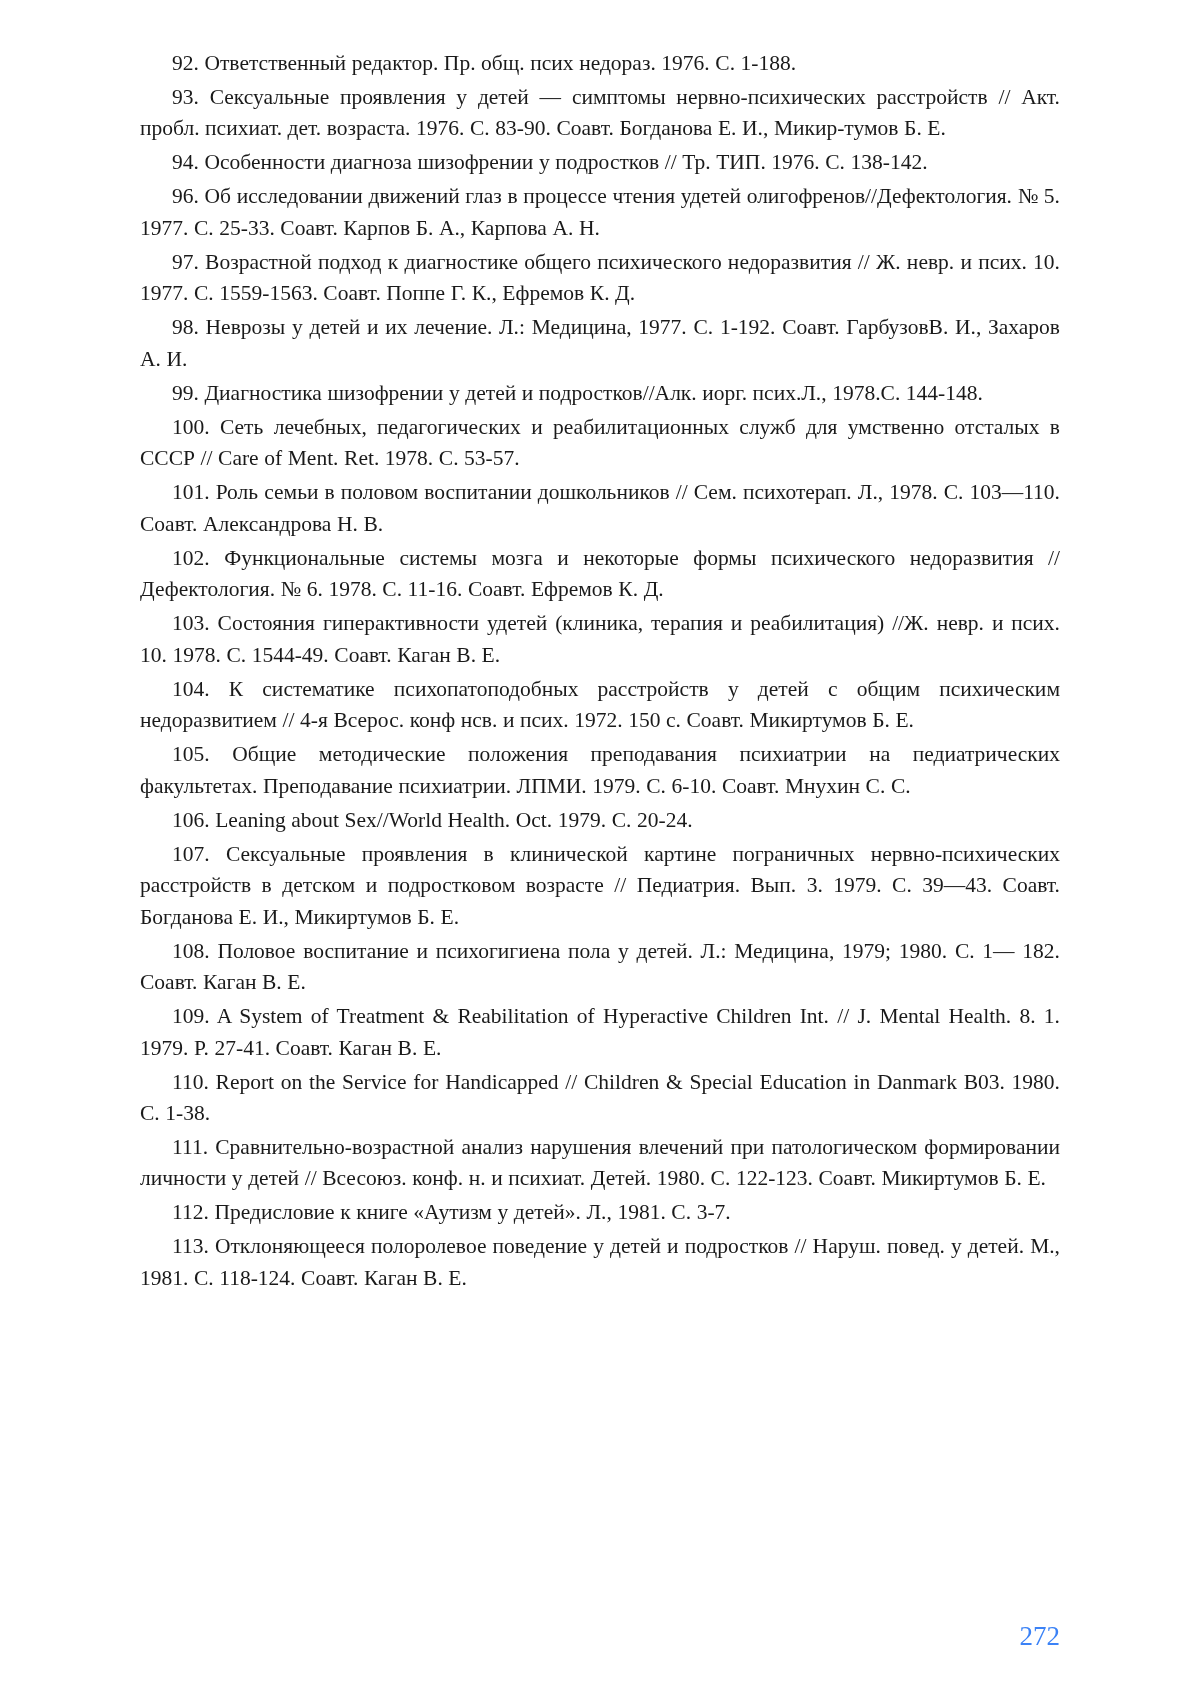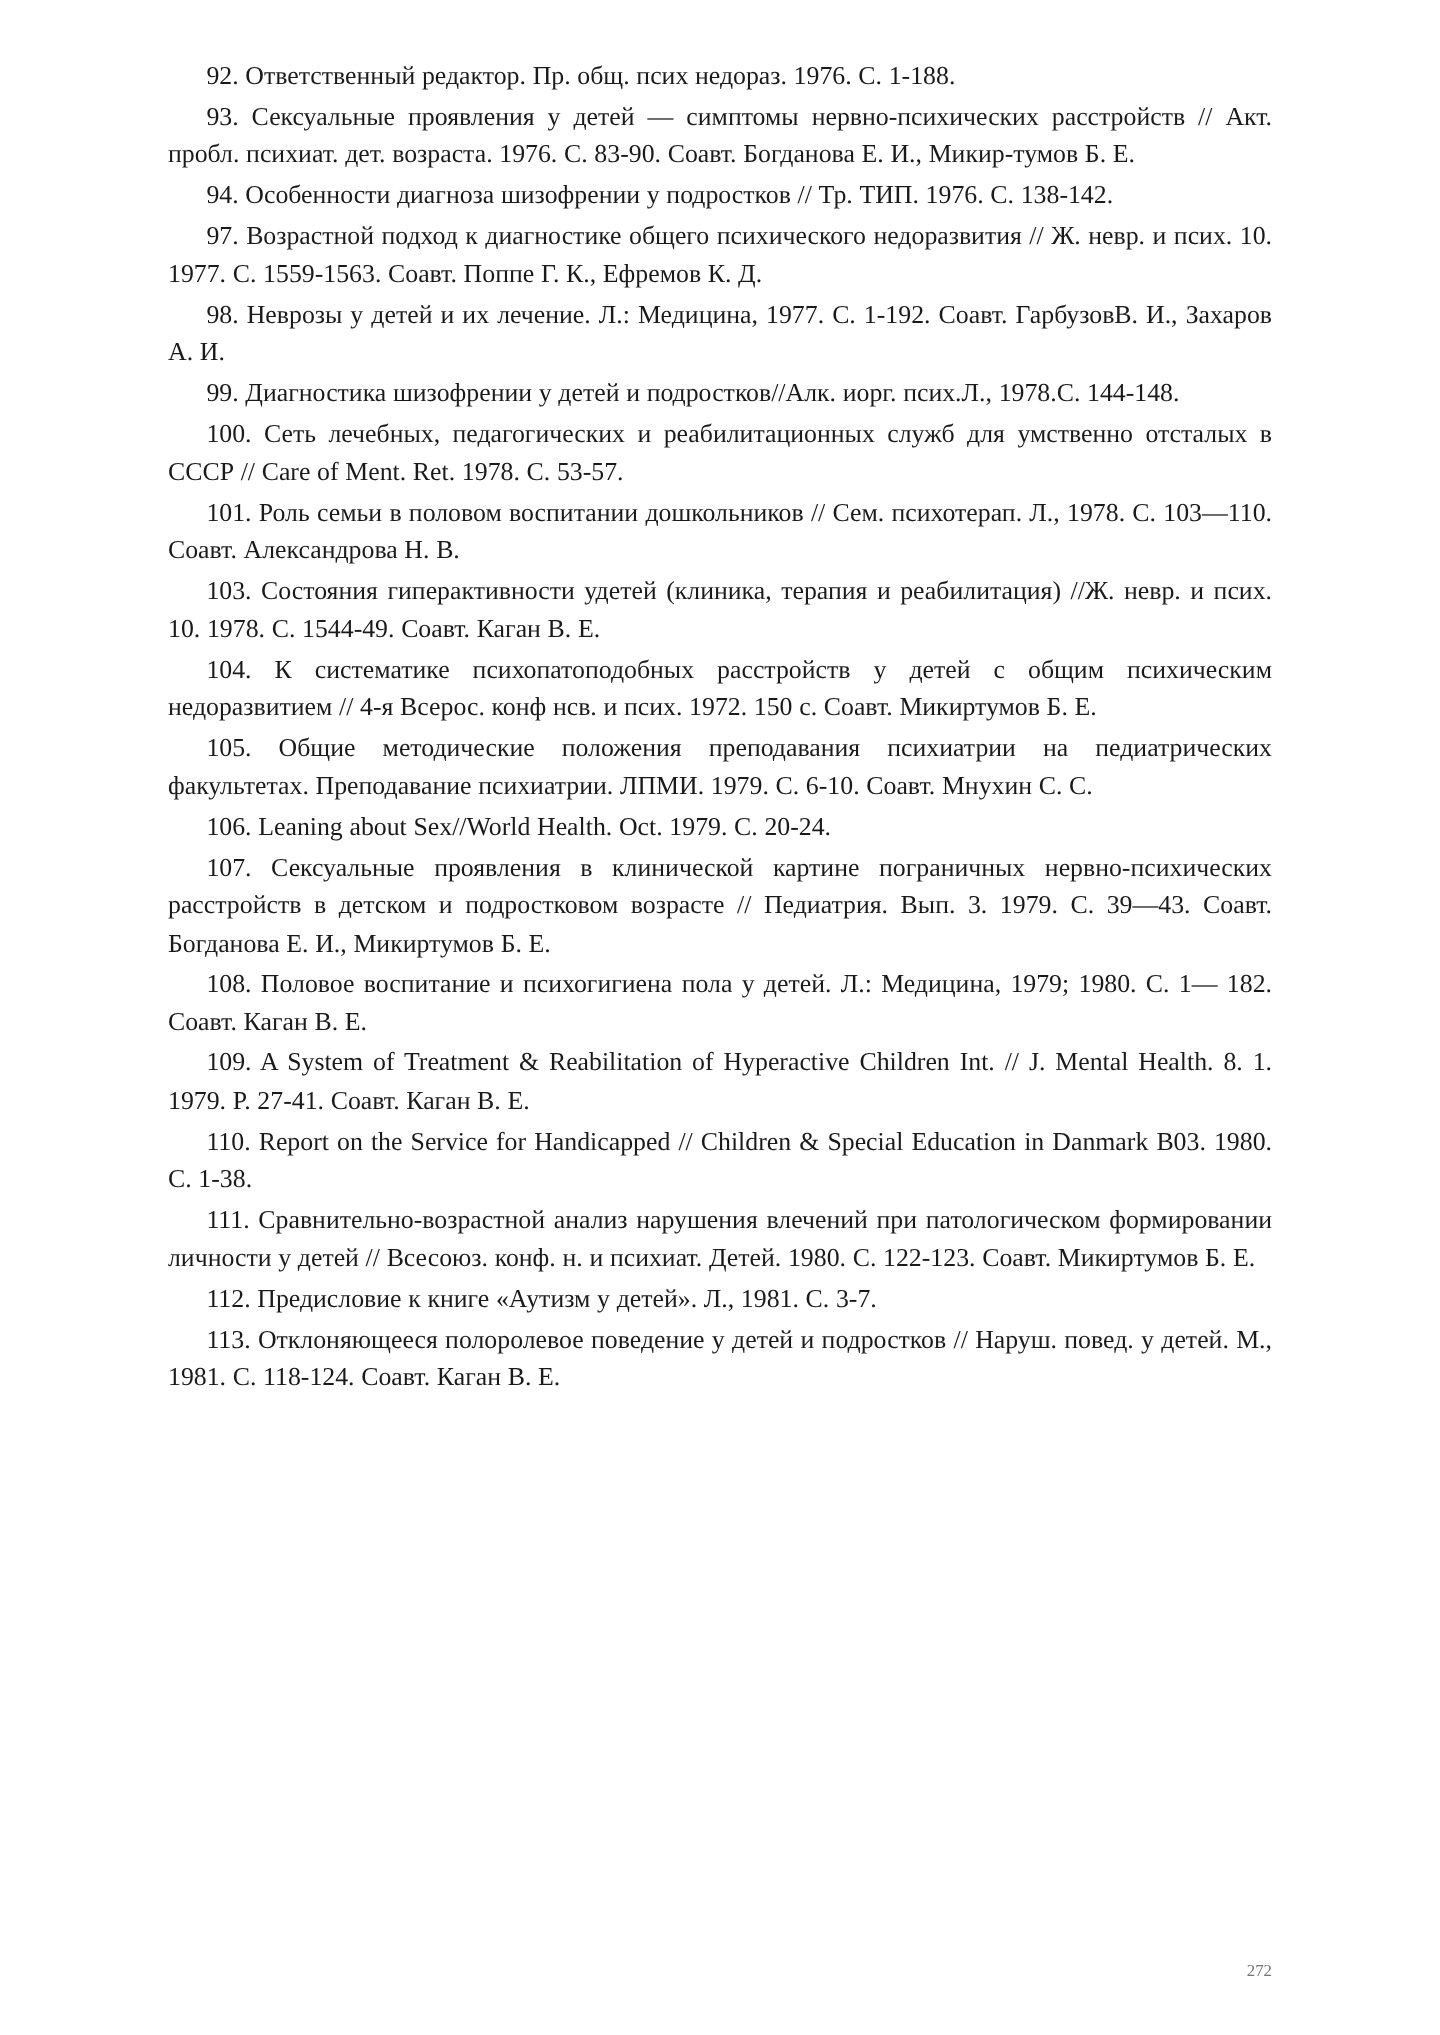"96. Об исследовании движений глаз" p.entry { html: none -> <p>96. Об исследовании движений глаз в процессе чтения удетей олигофренов//Дефектология. № 5. 1977. С. 25-33. Соавт. Карпов Б. А., Карпова А. Н.</p> }
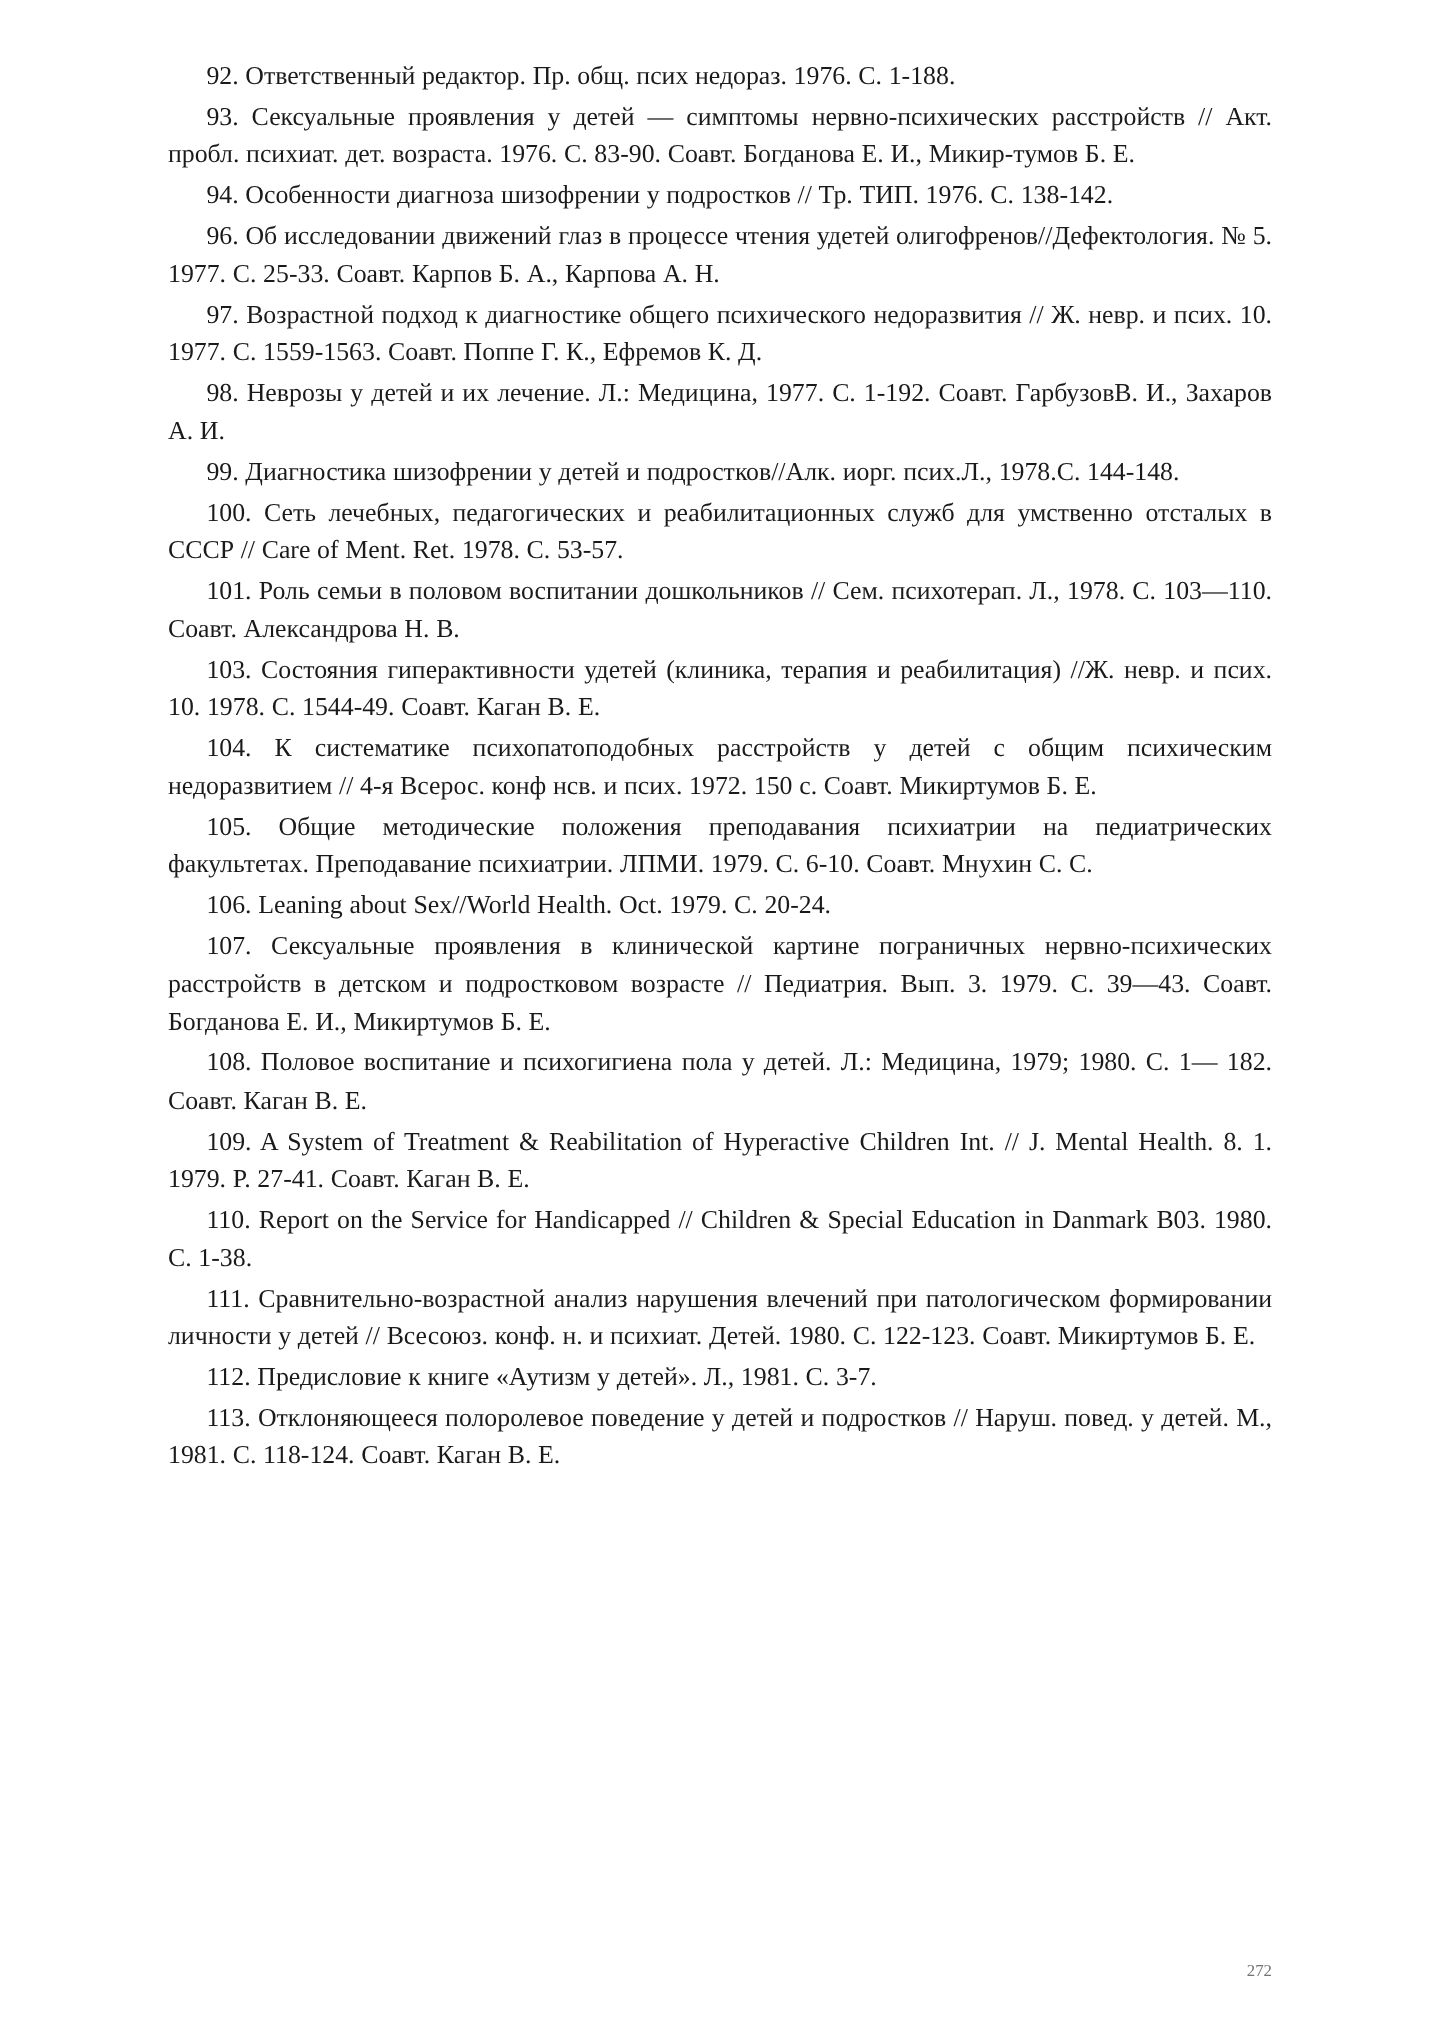"102. Функциональные системы мозга и" p.entry { html: none -> <p>102. Функциональные системы мозга и некоторые формы психического недоразвития //Дефектология. № 6. 1978. С. 11-16. Соавт. Ефремов К. Д.</p> }
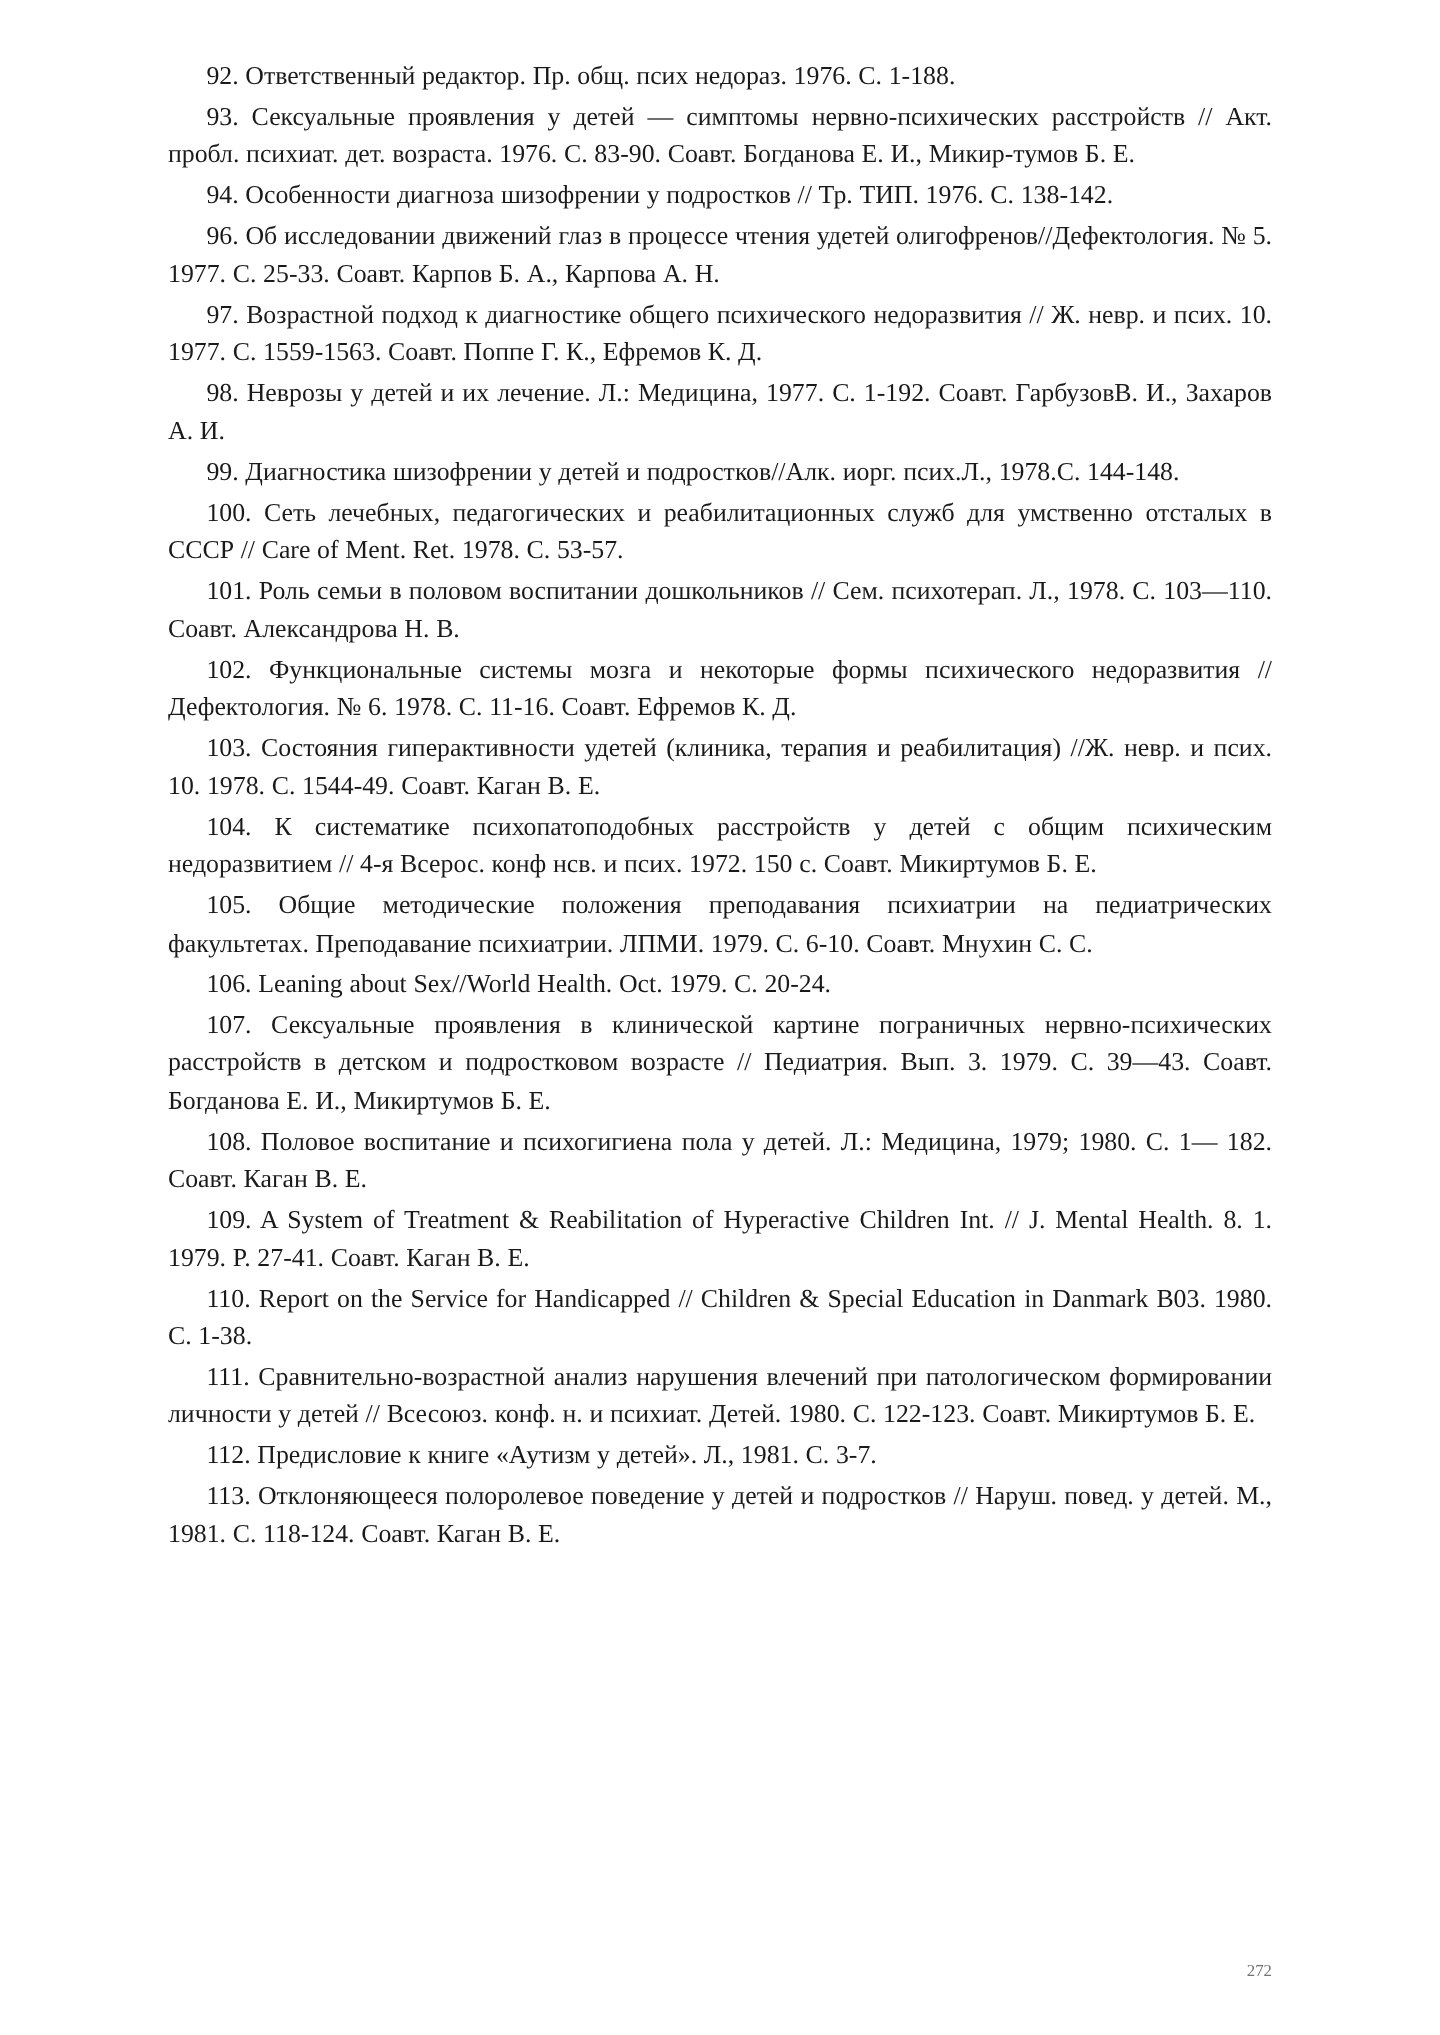"272" .page-number { color: #737373 -> #3b82f6; font-size: 14px -> 27px }
